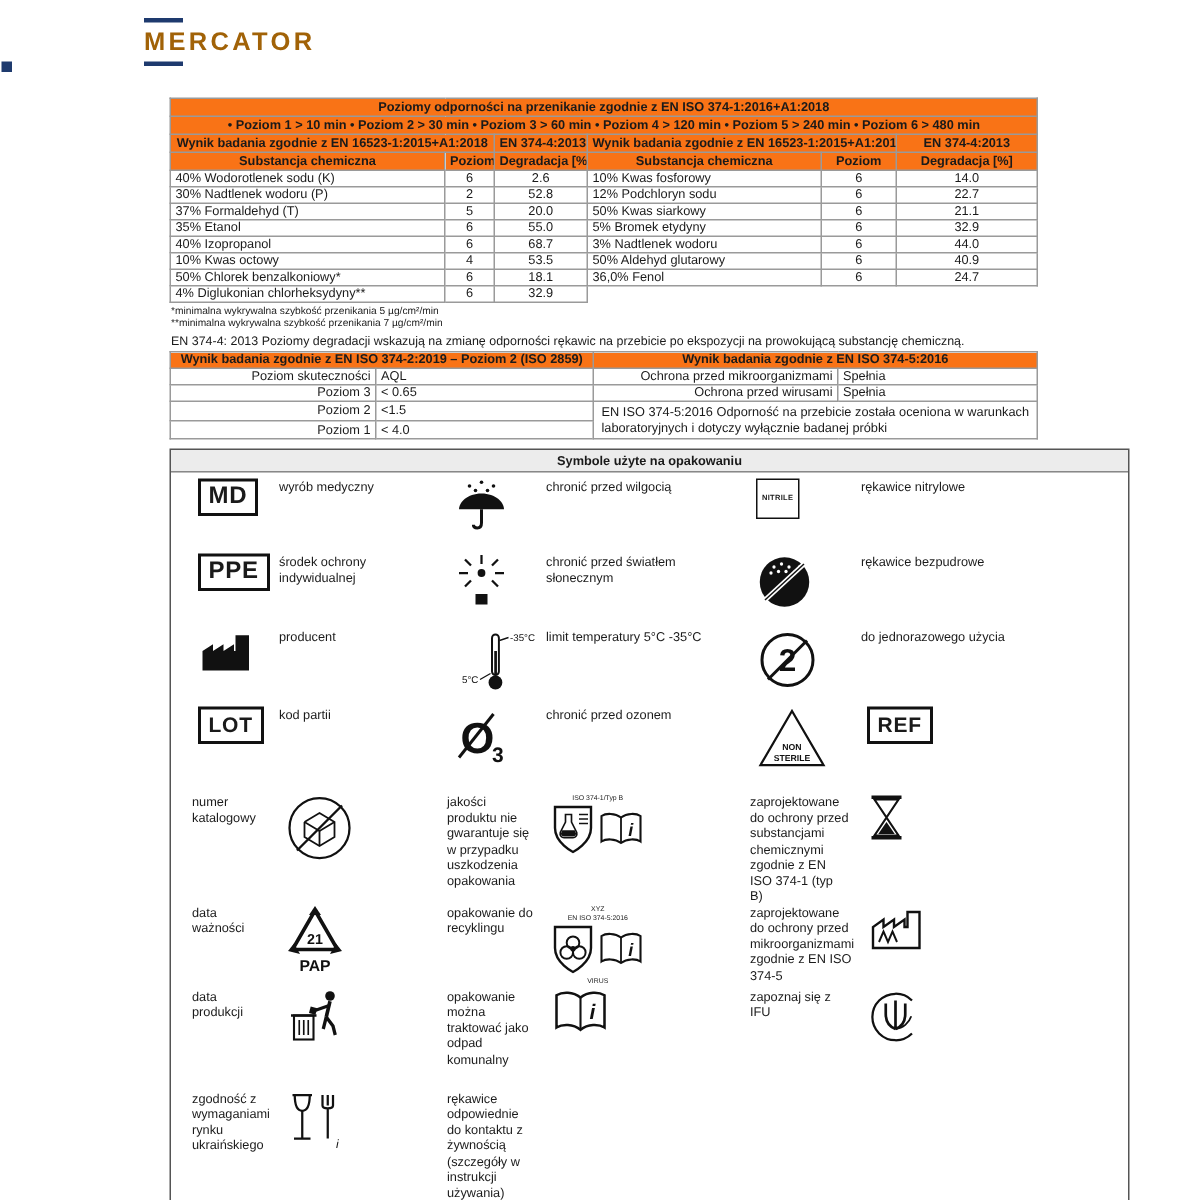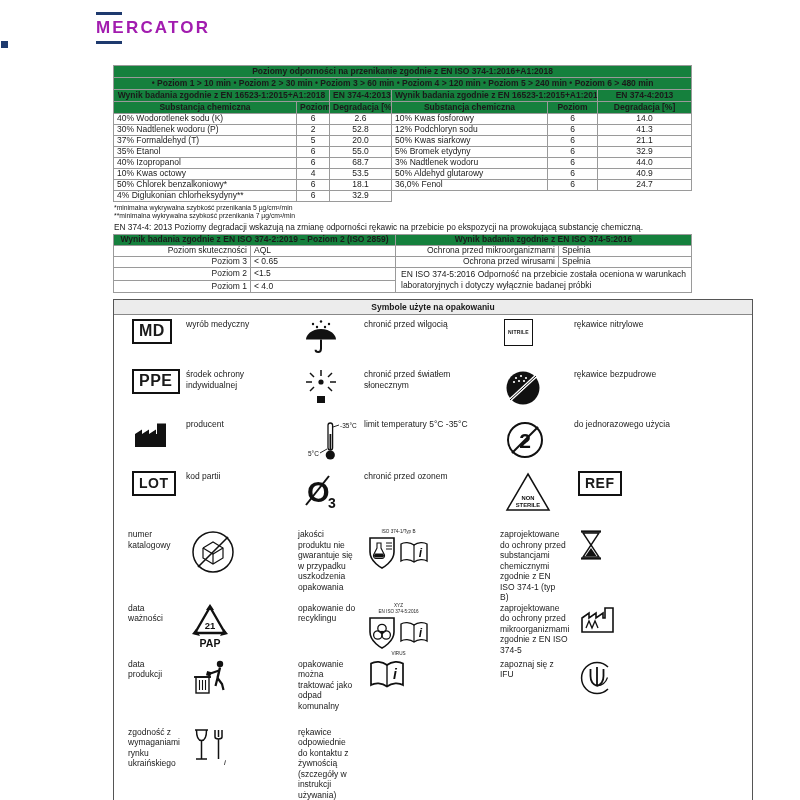"MERCATOR" .logo .txt { color: #a21caf -> #a16207 }
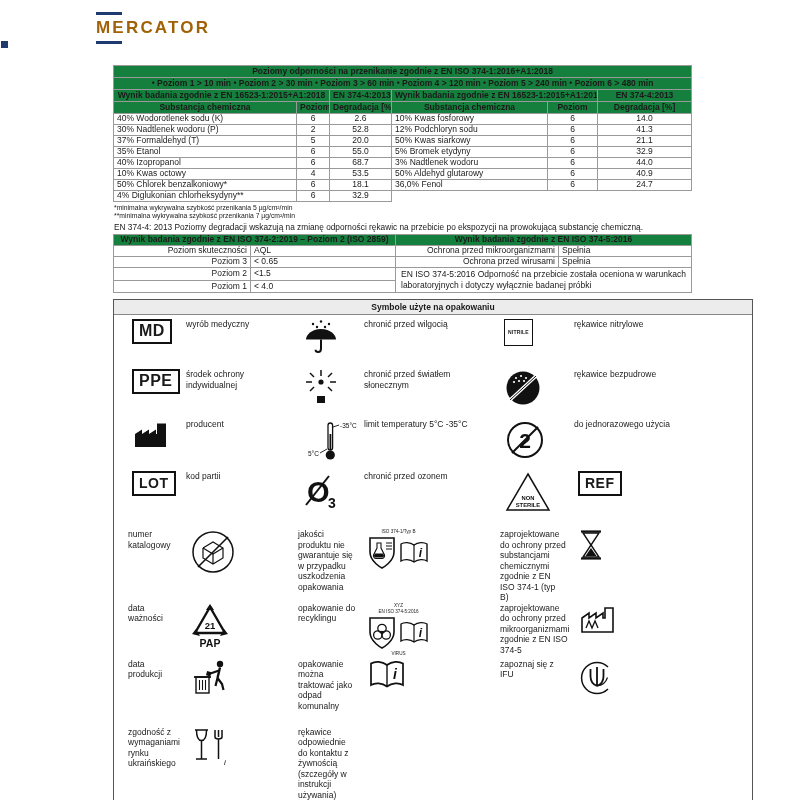"Poziomy odporności na przenikanie" .hdr { background: #15803d -> #f97316 }
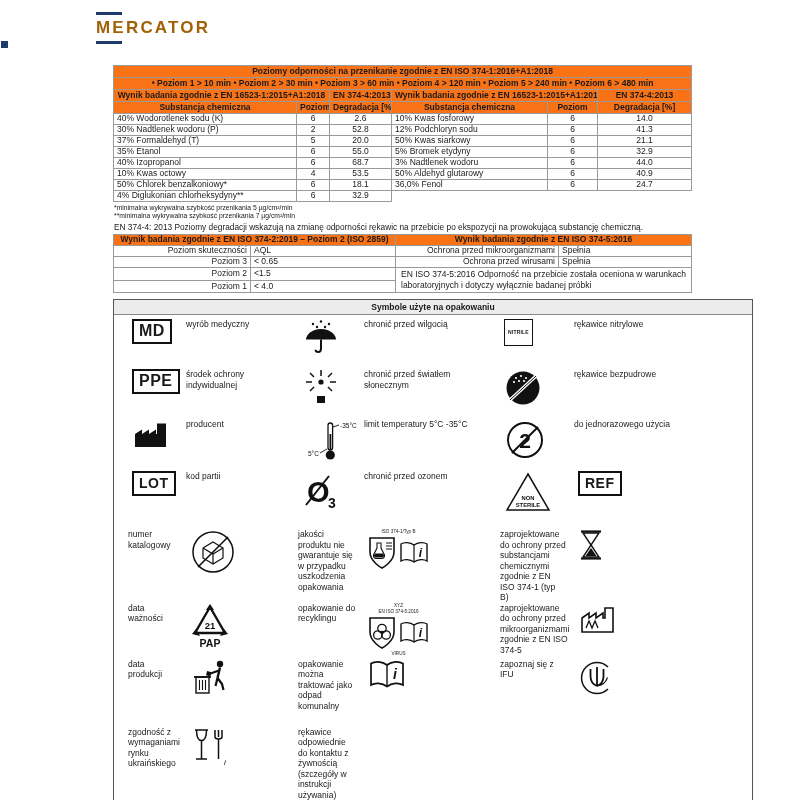"41.3" td.num { text: 41.3 -> 22.7 }
